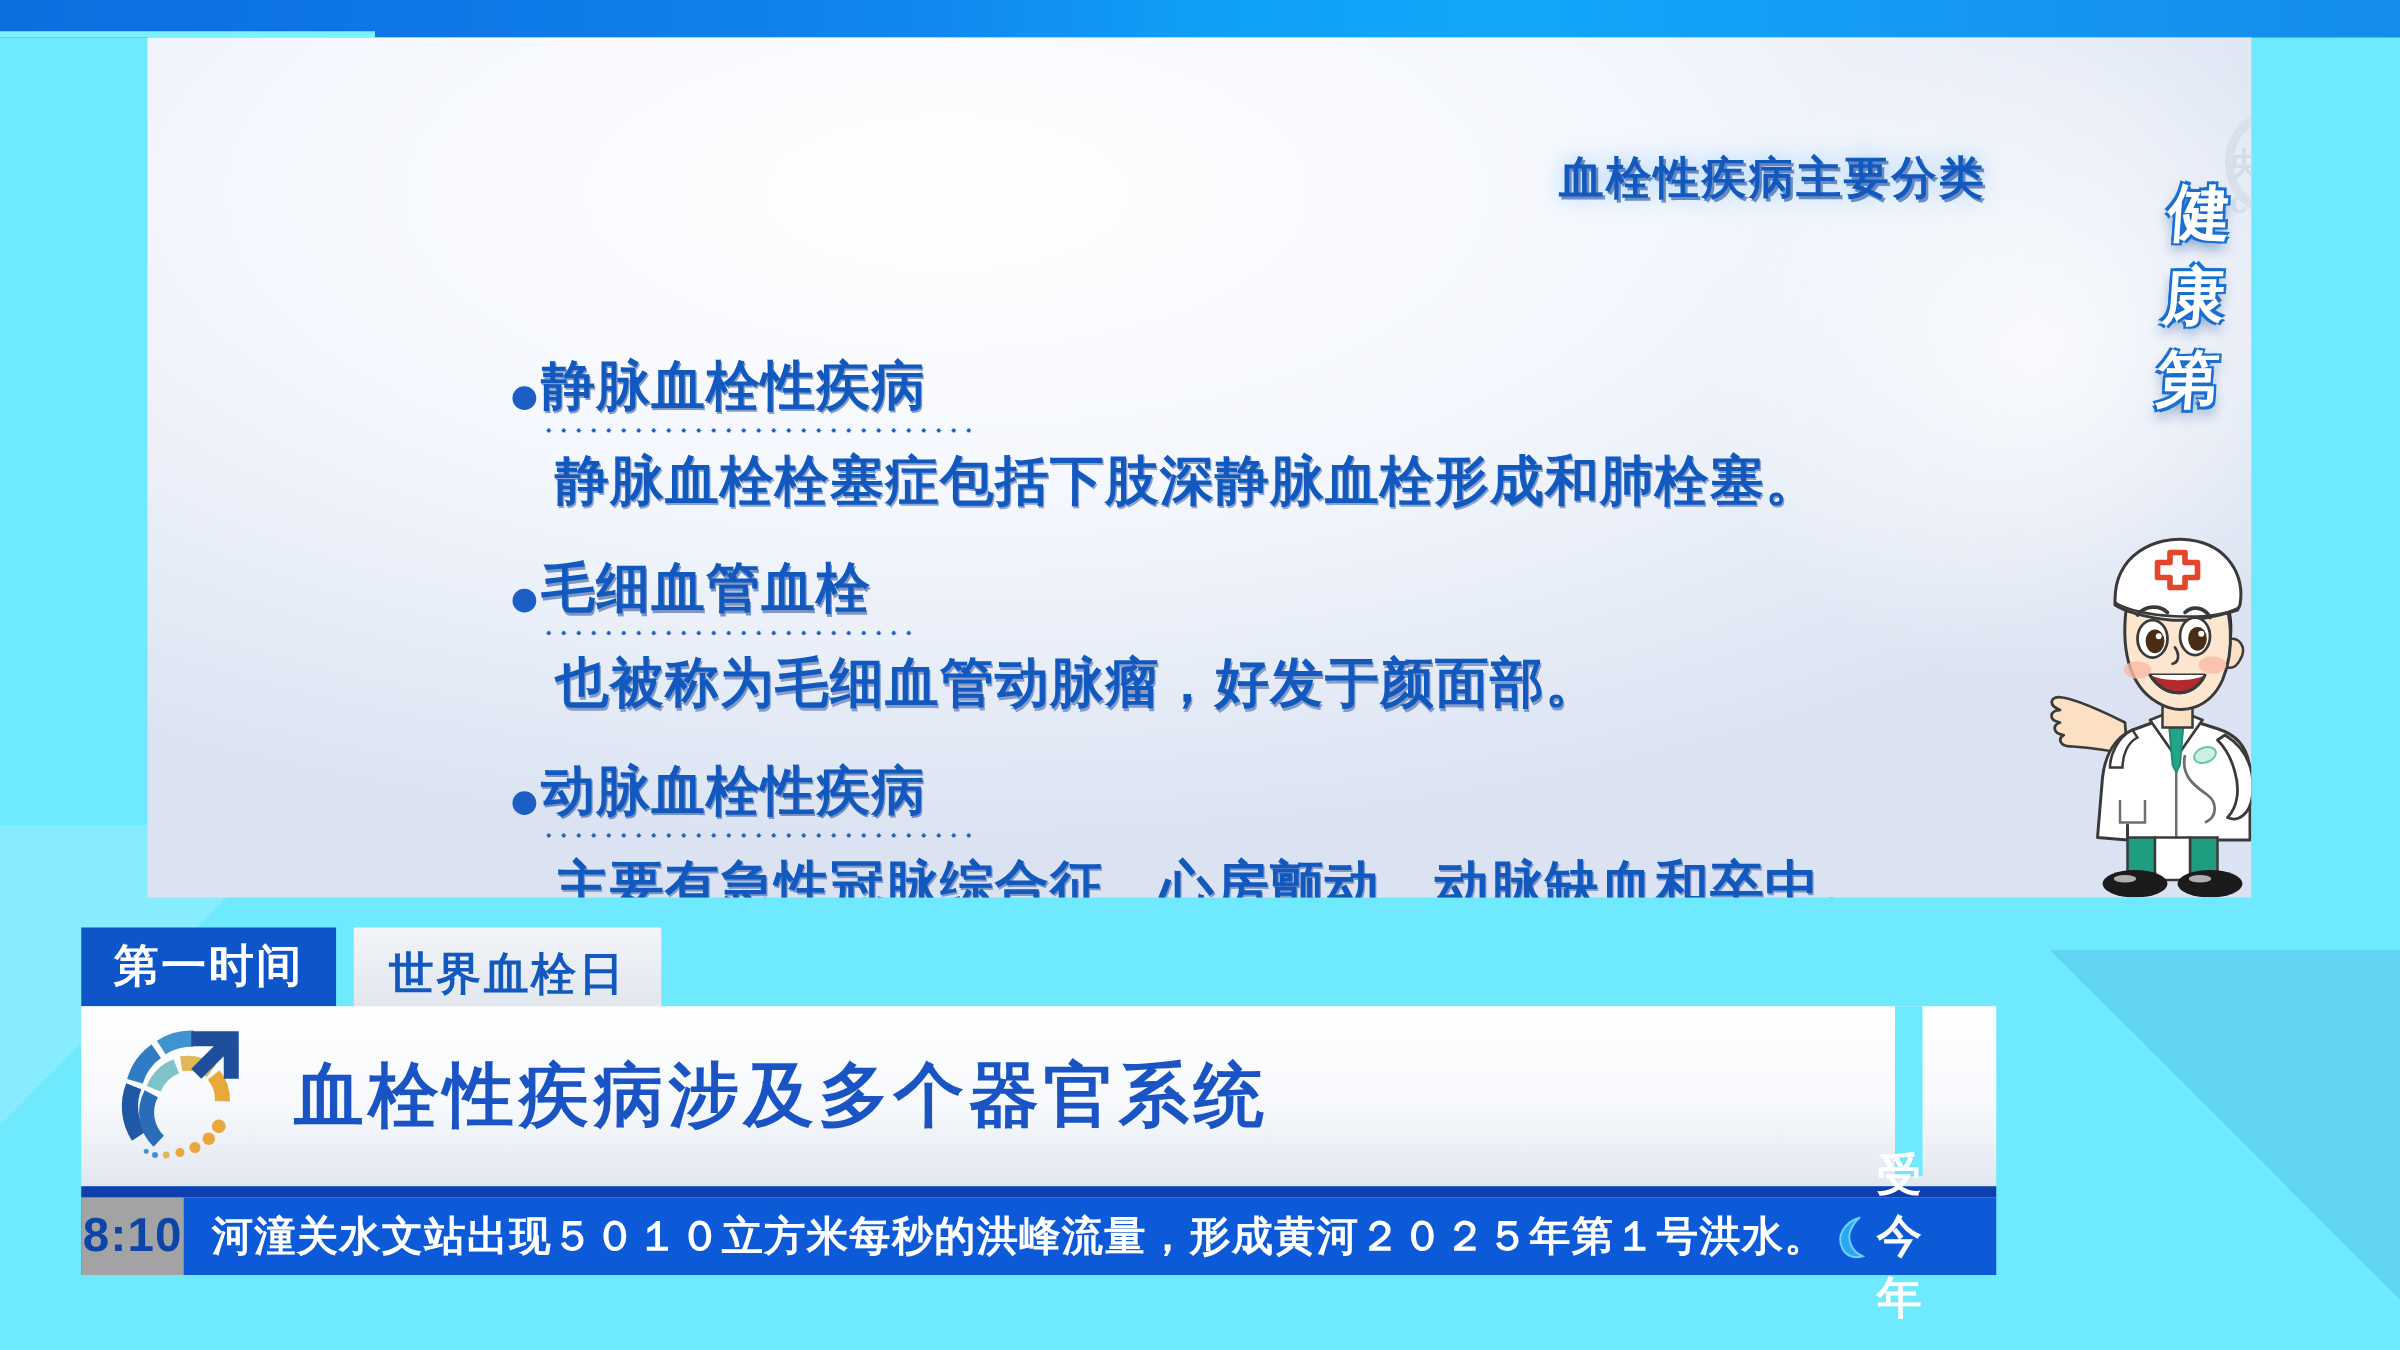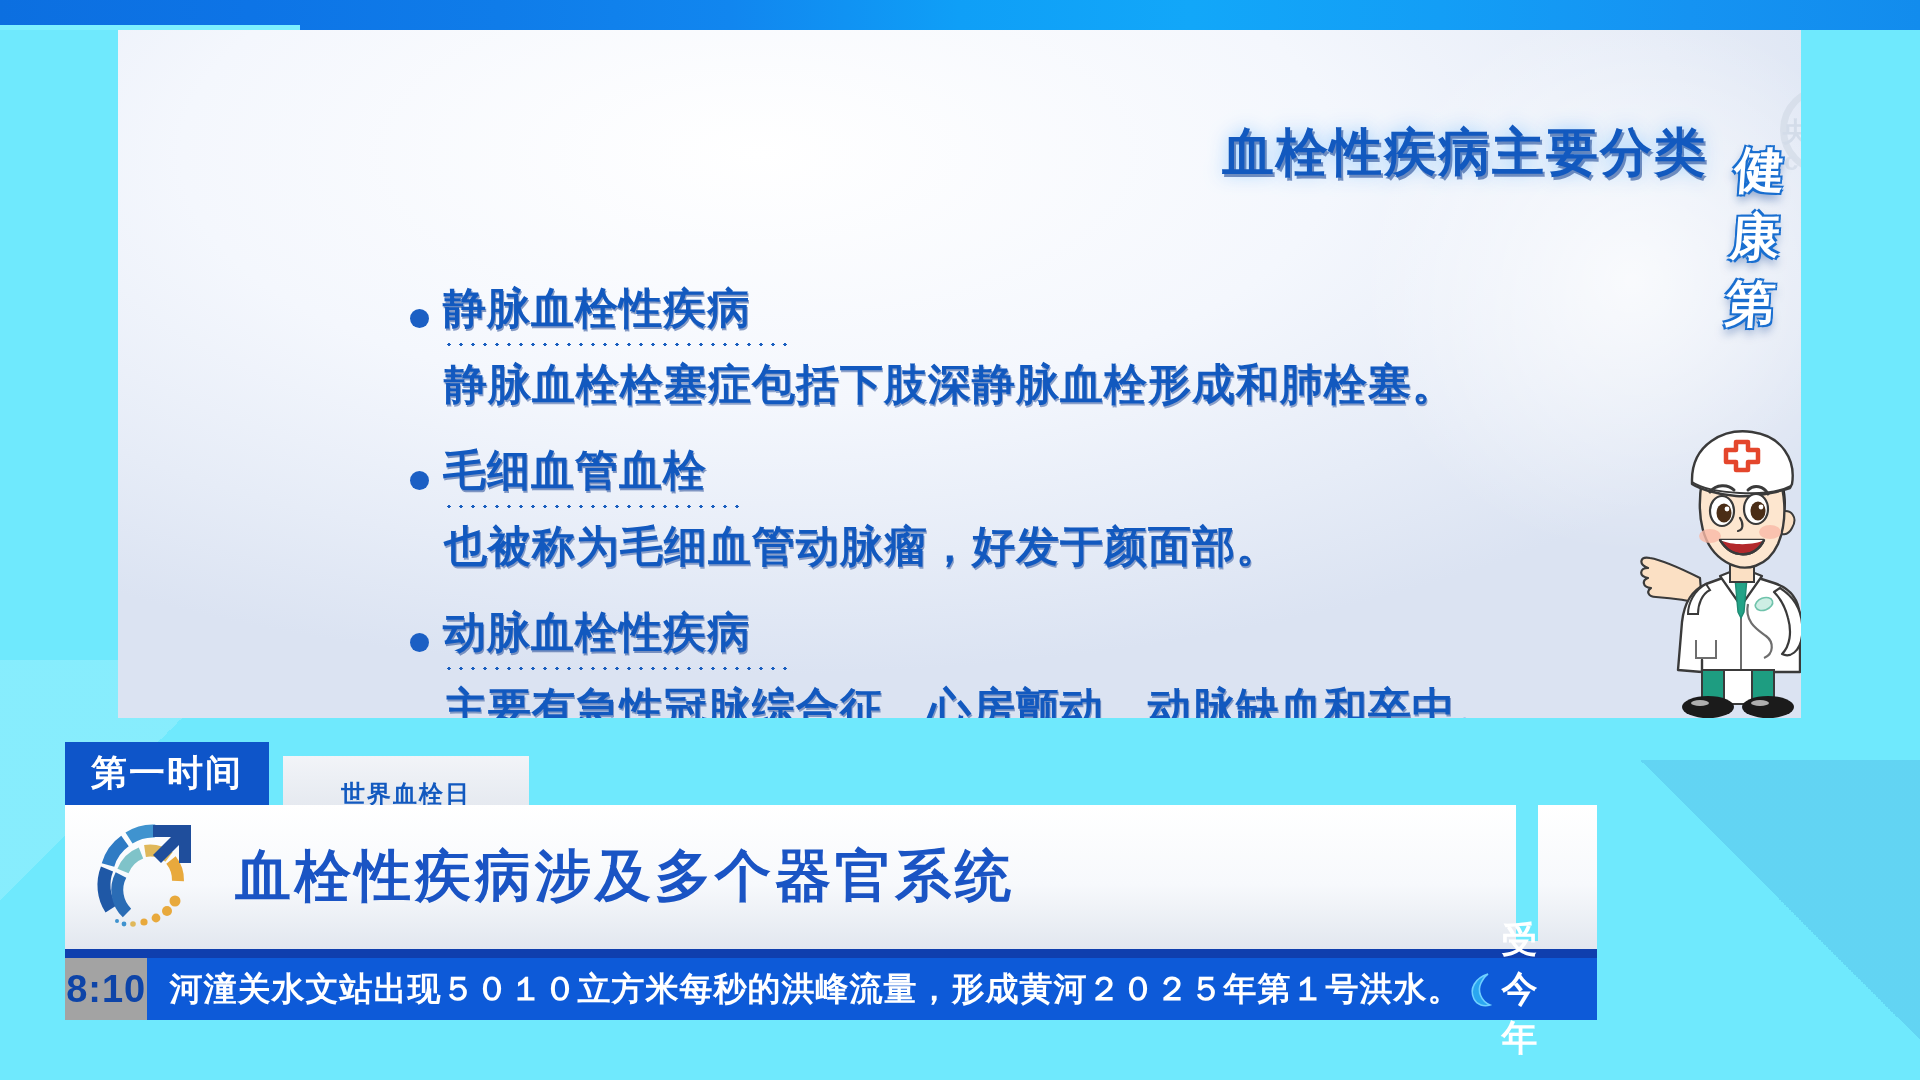"血栓性疾病主要分类" .slide-title { font-size: 52px -> 36px; left: 1104px -> 1129px }
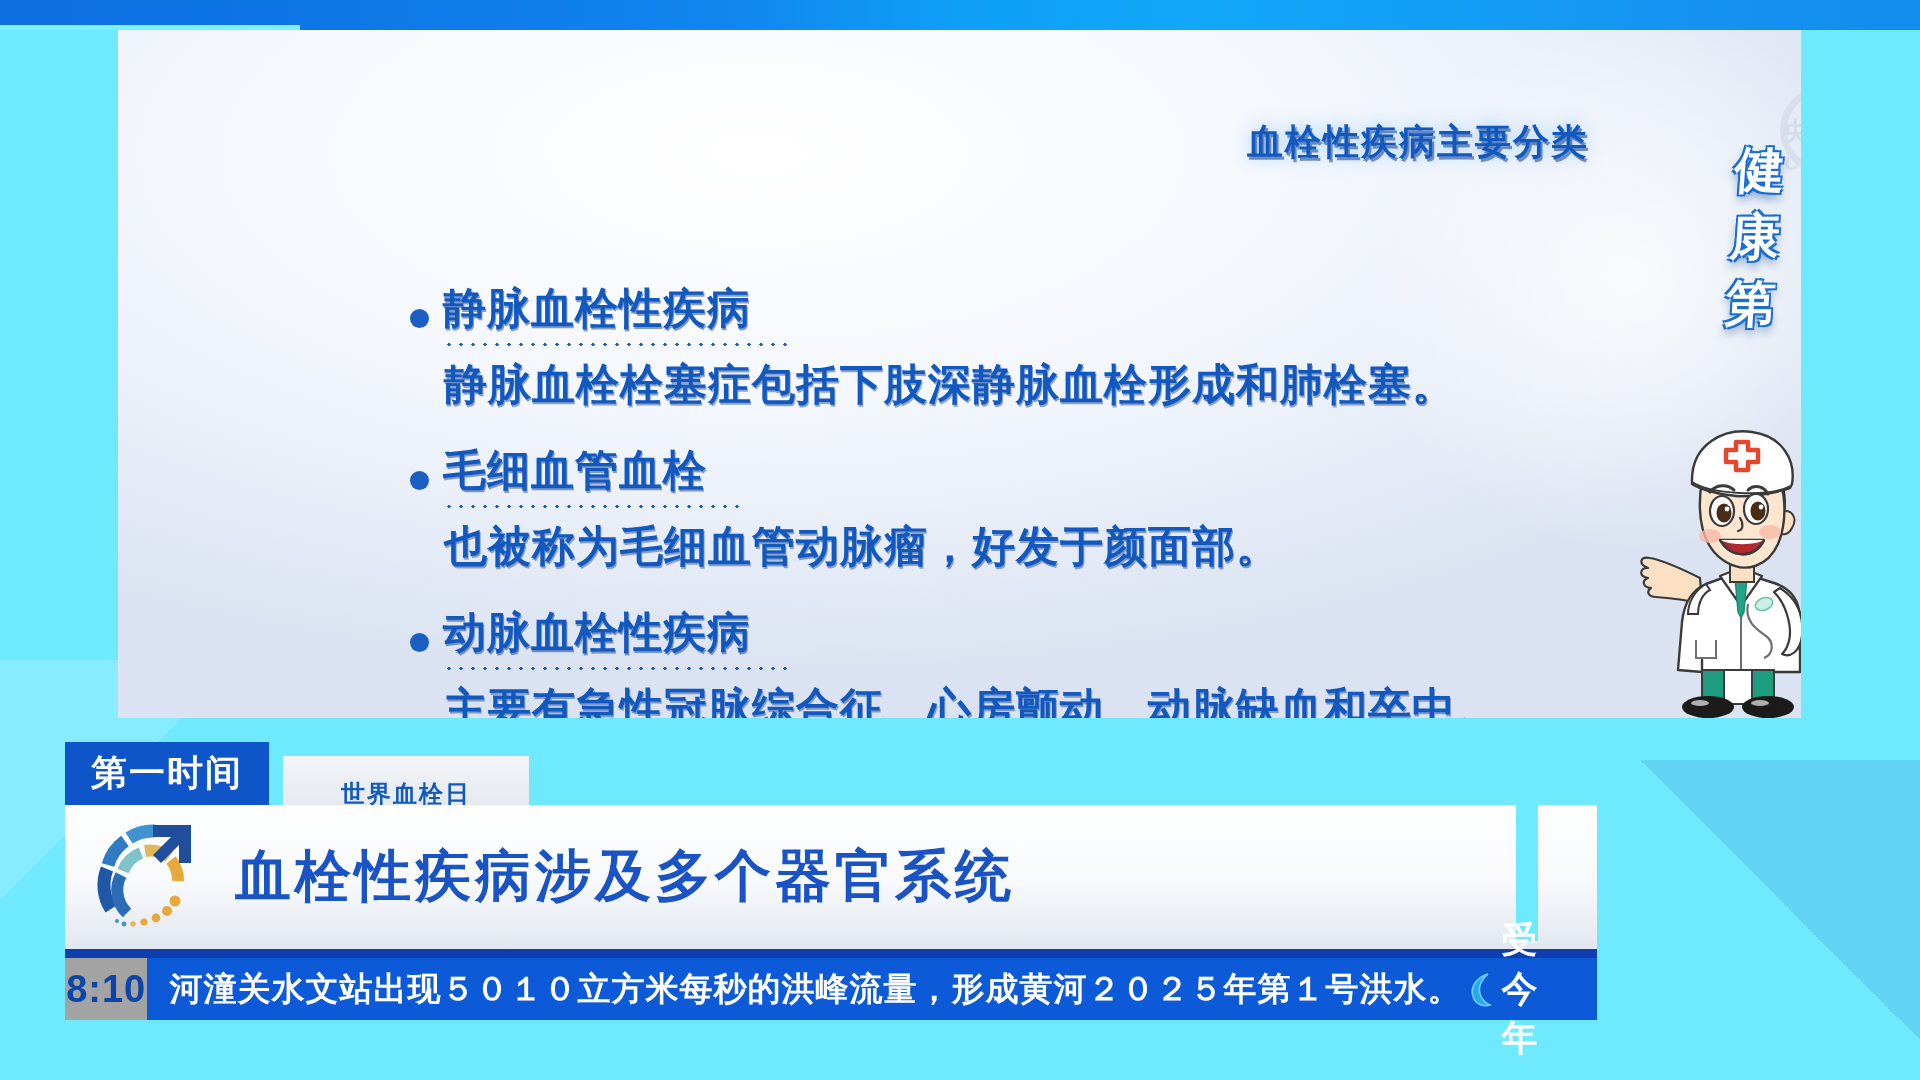"静脉血栓性疾病" .b-head { gap: 14px -> 4px }
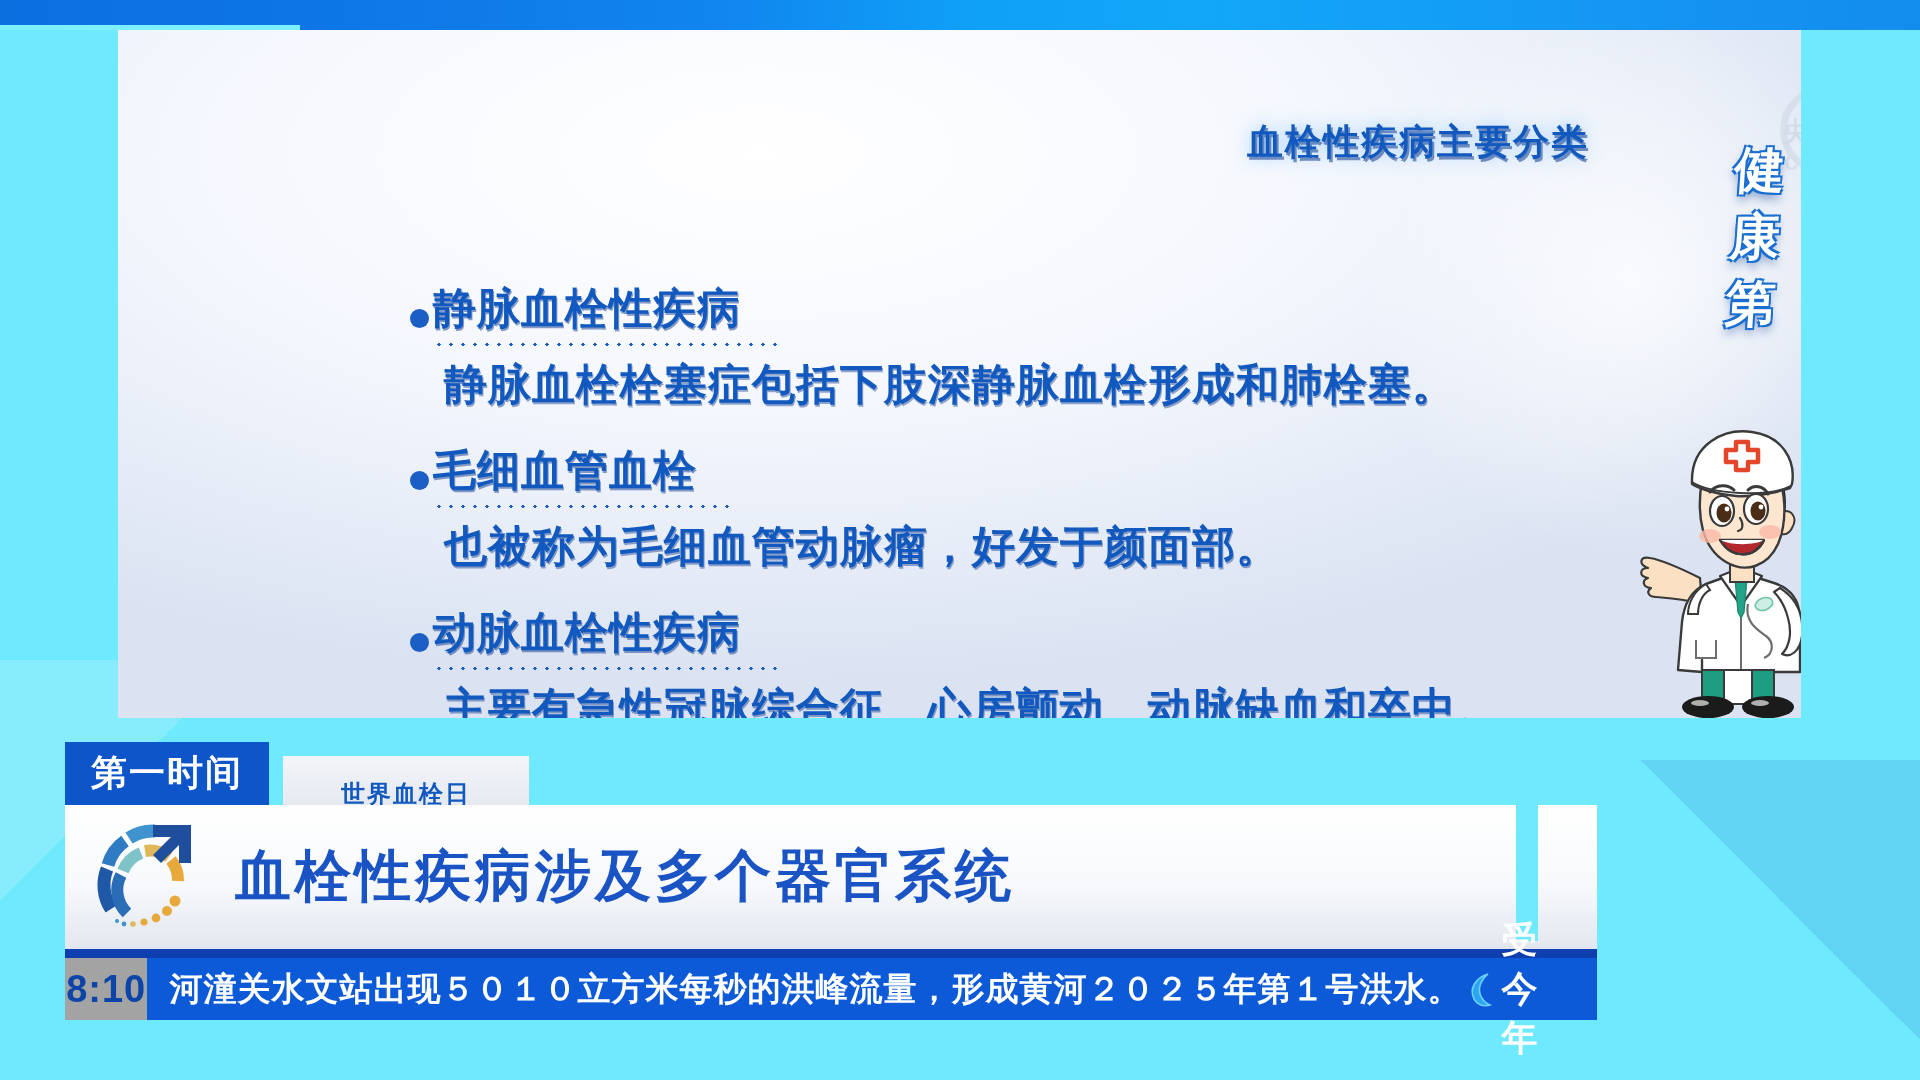"世界血栓日" .lt-topic { font-size: 24px -> 36px; margin-top: 14px -> none }
